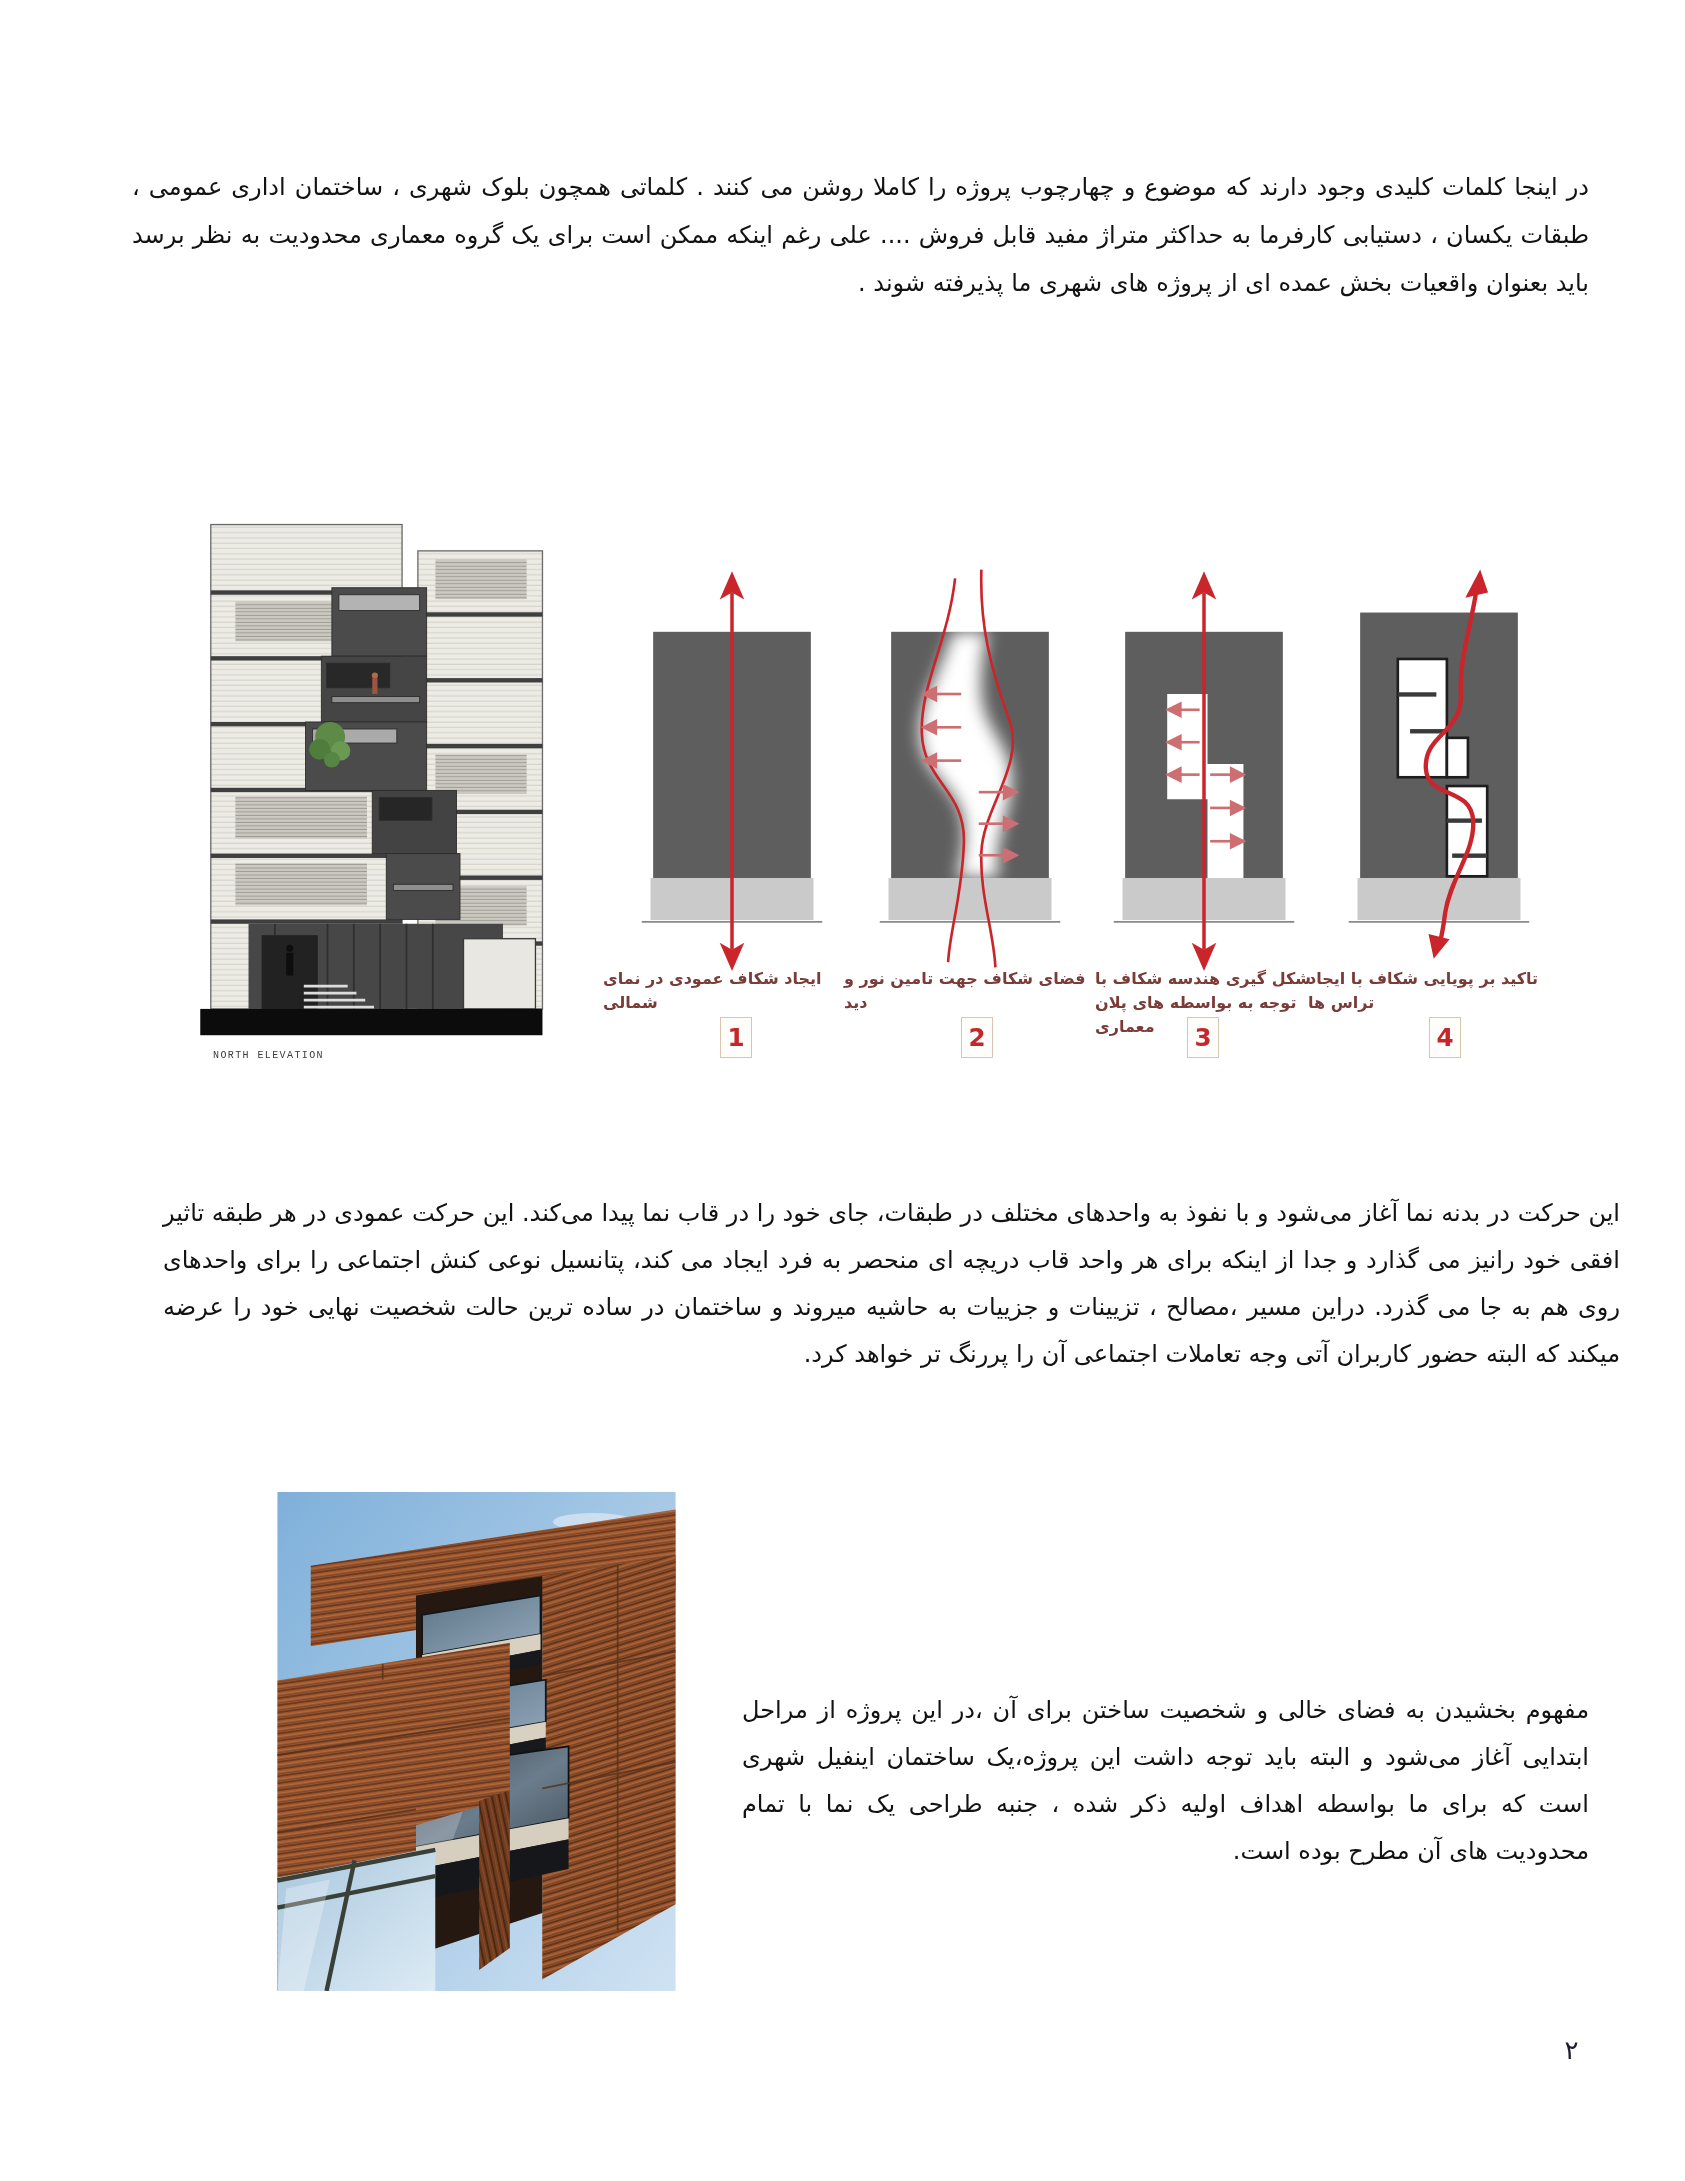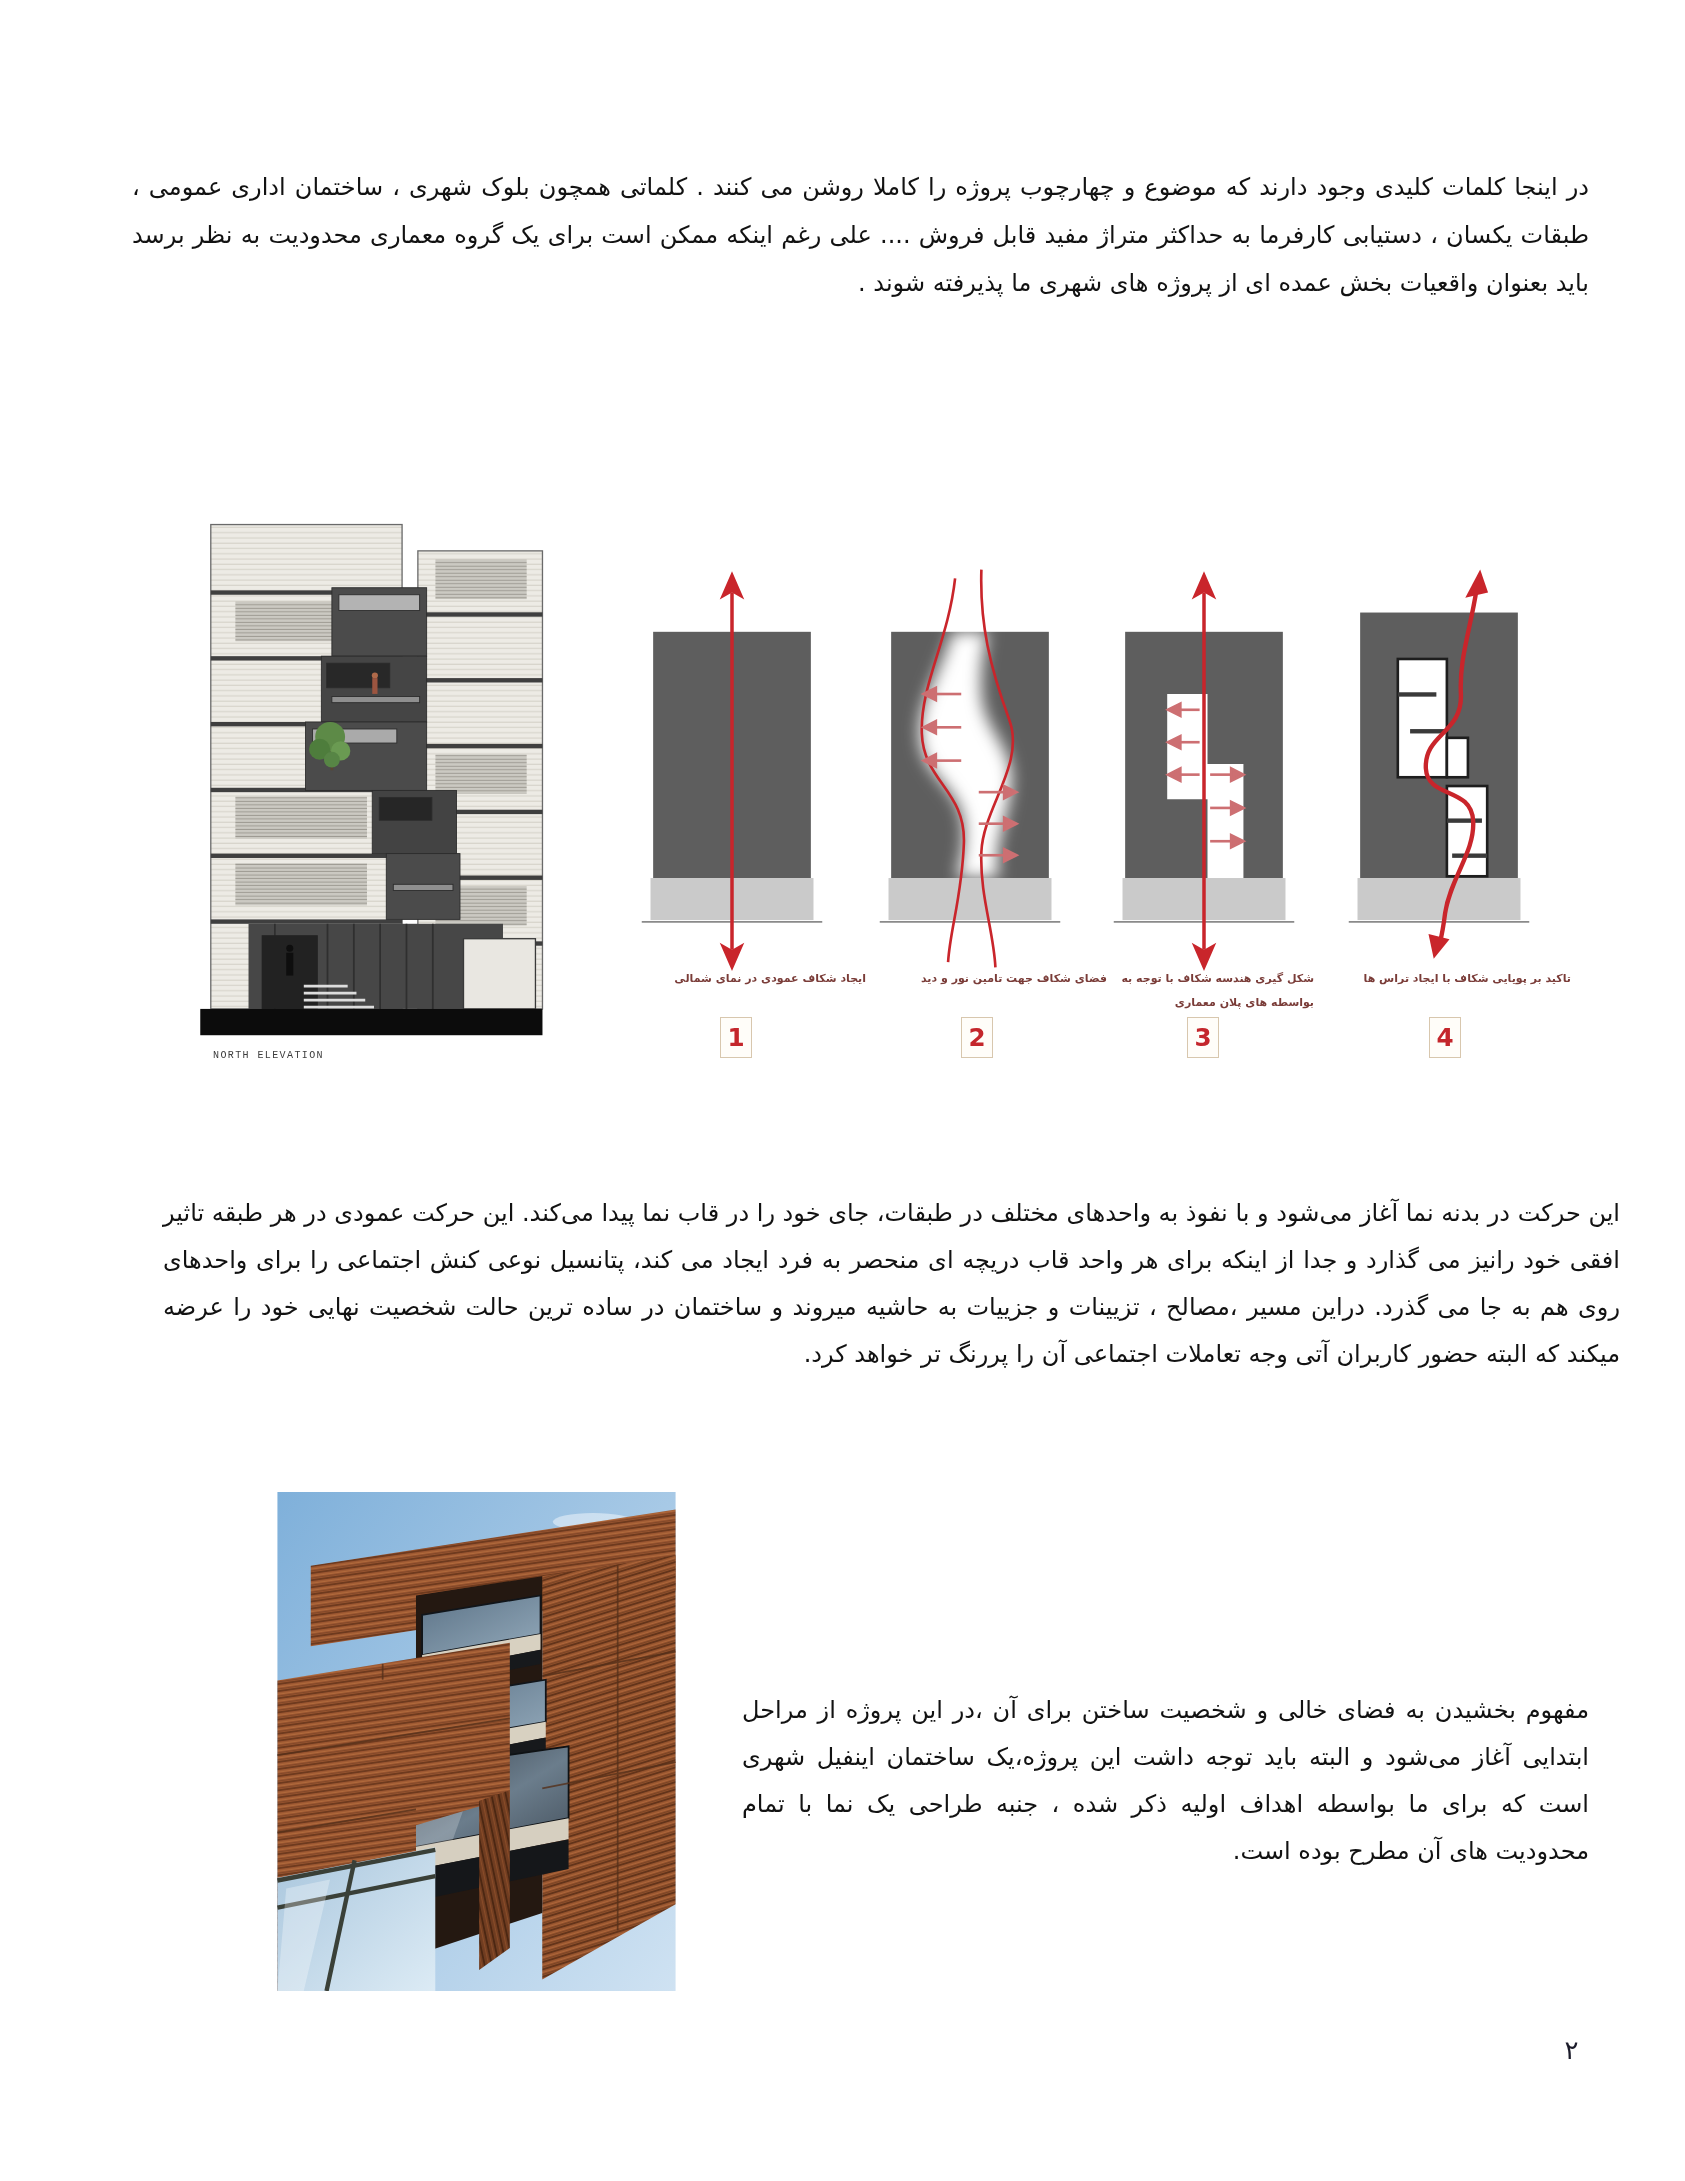"ایجاد شکاف عمودی در نمای" .dcap { font-size: 11px -> 16px; text-align: right -> left }
